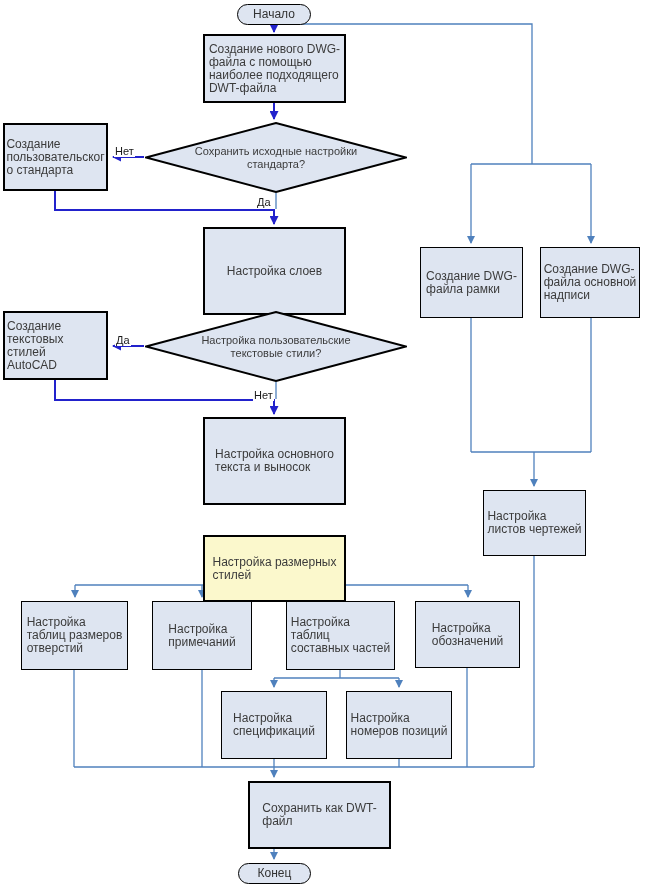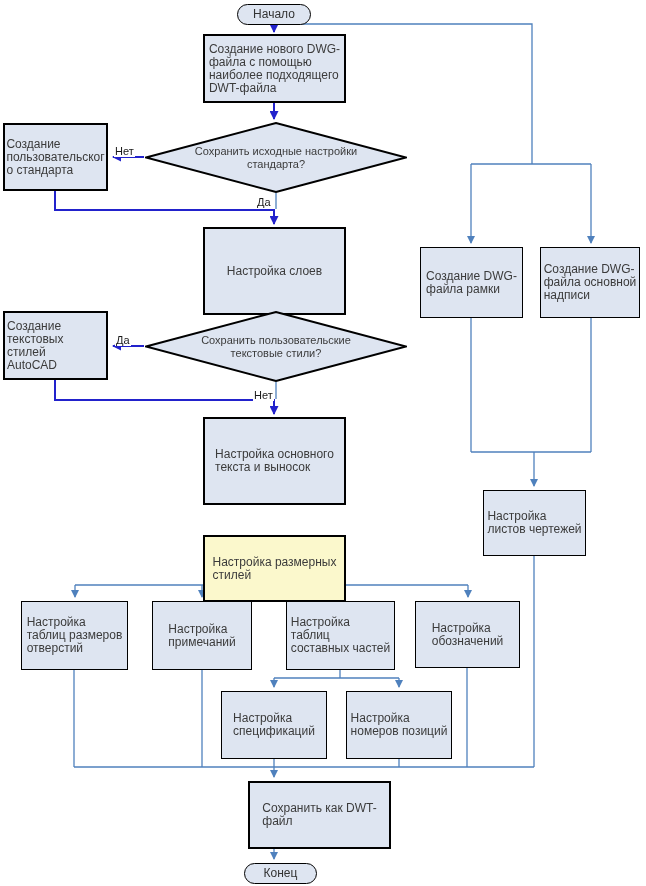"Сохранить пользовательские" div.diamond-label { text: Сохранить -> Настройка }
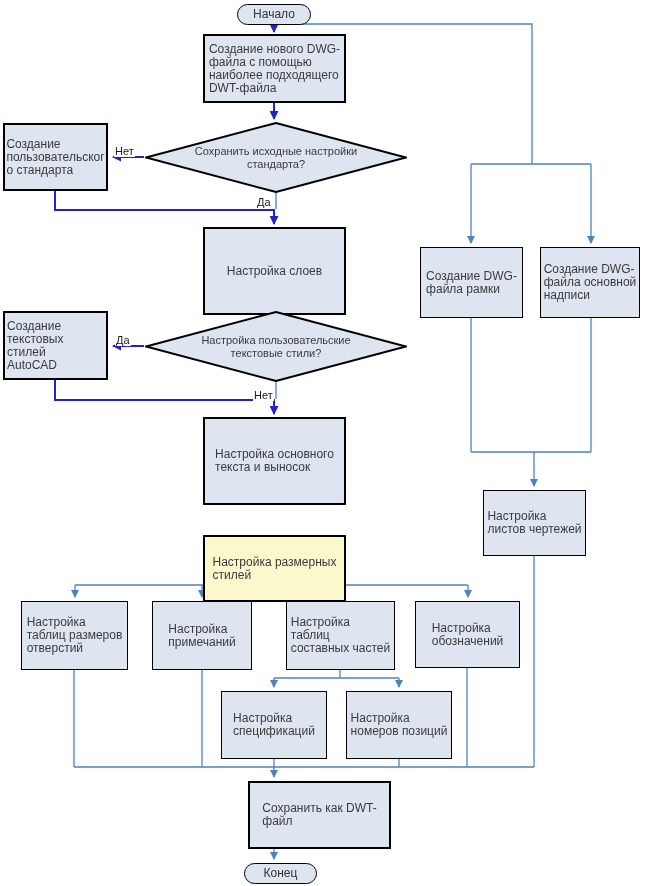"Конец" div.node { left: 244px -> 238px }
